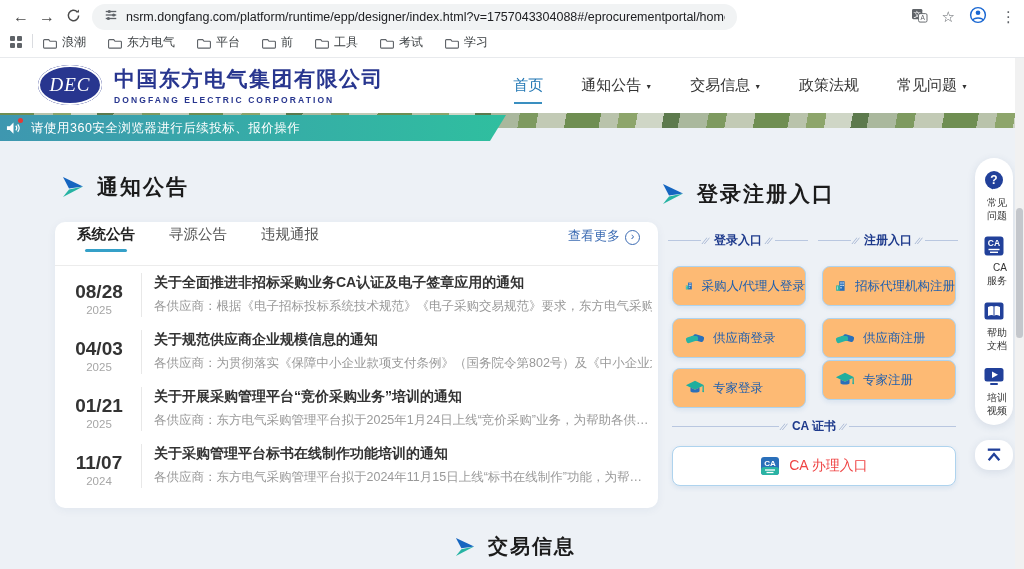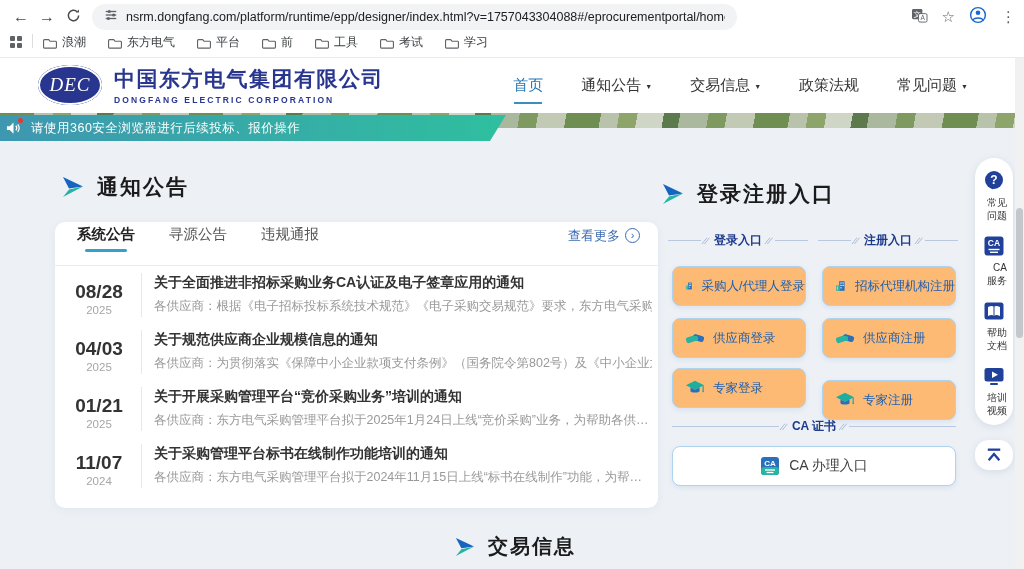"查看更多" .view-more { align-items: center -> flex-end }
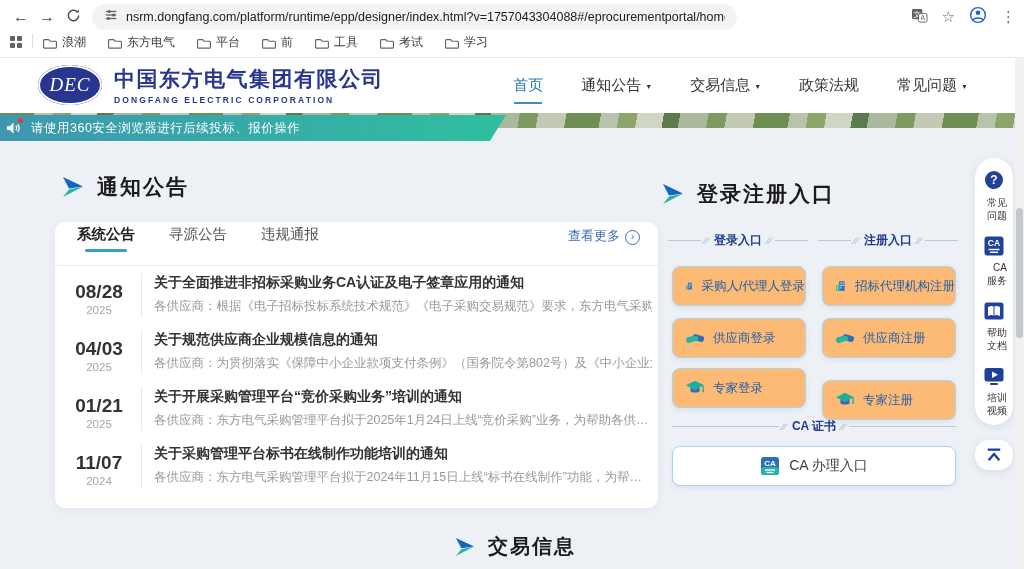"专家注册" div.entry-btn { top: 380px -> 360px }
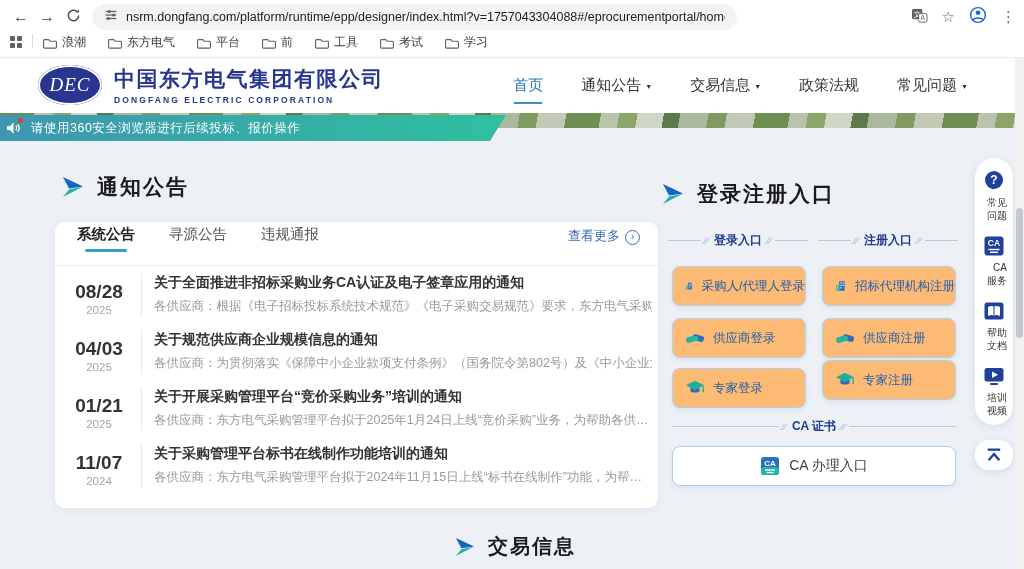"CA 办理入口" .ca-label { color: #404040 -> #ef4444 }
